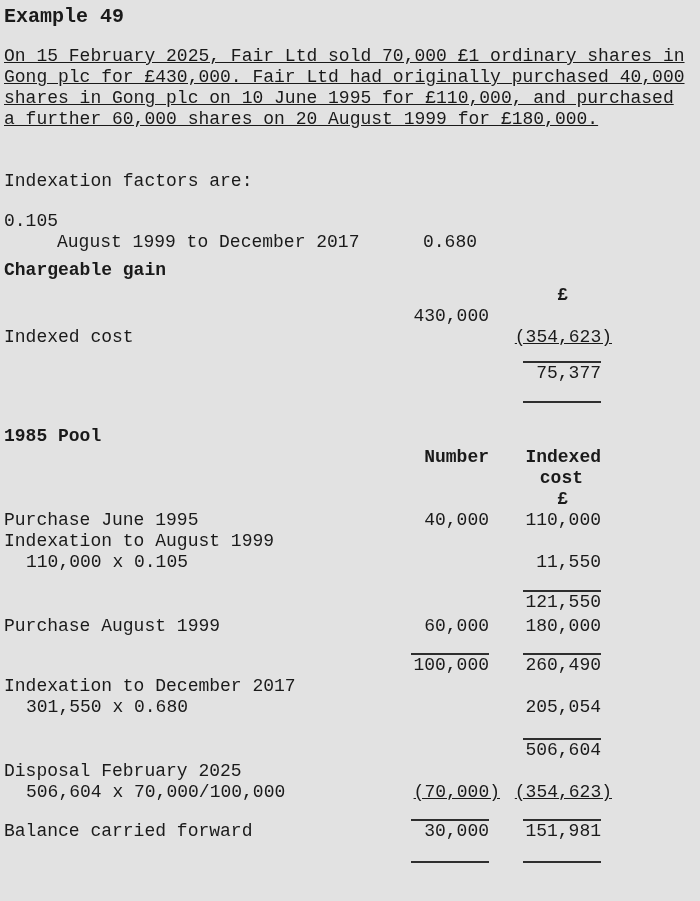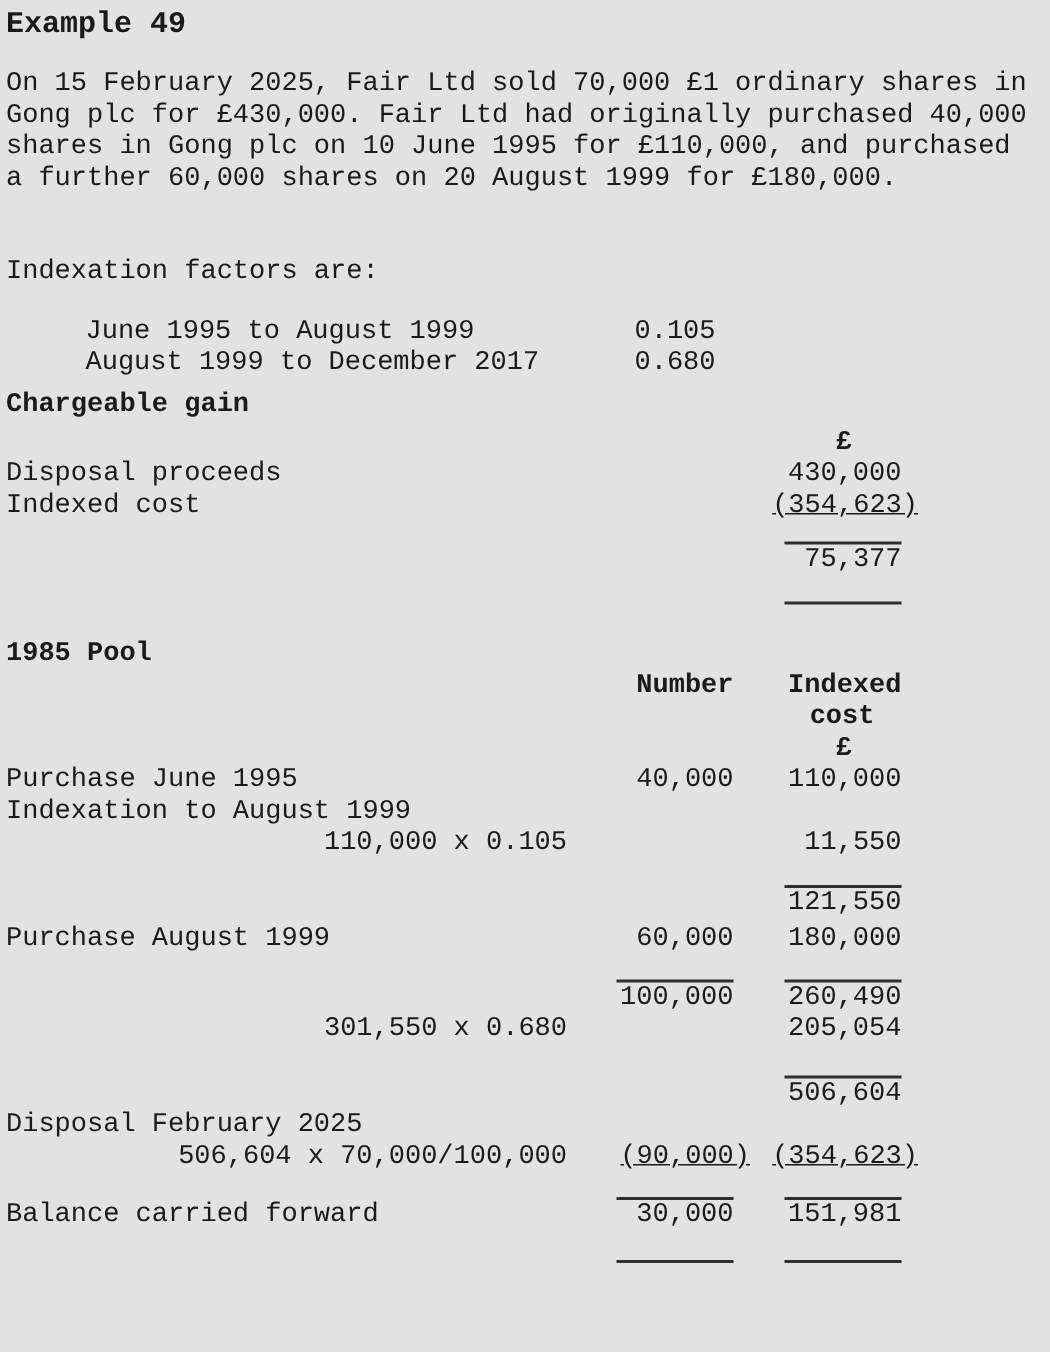"On 15 February 2025, Fair" .line { text-decoration: none -> underline }
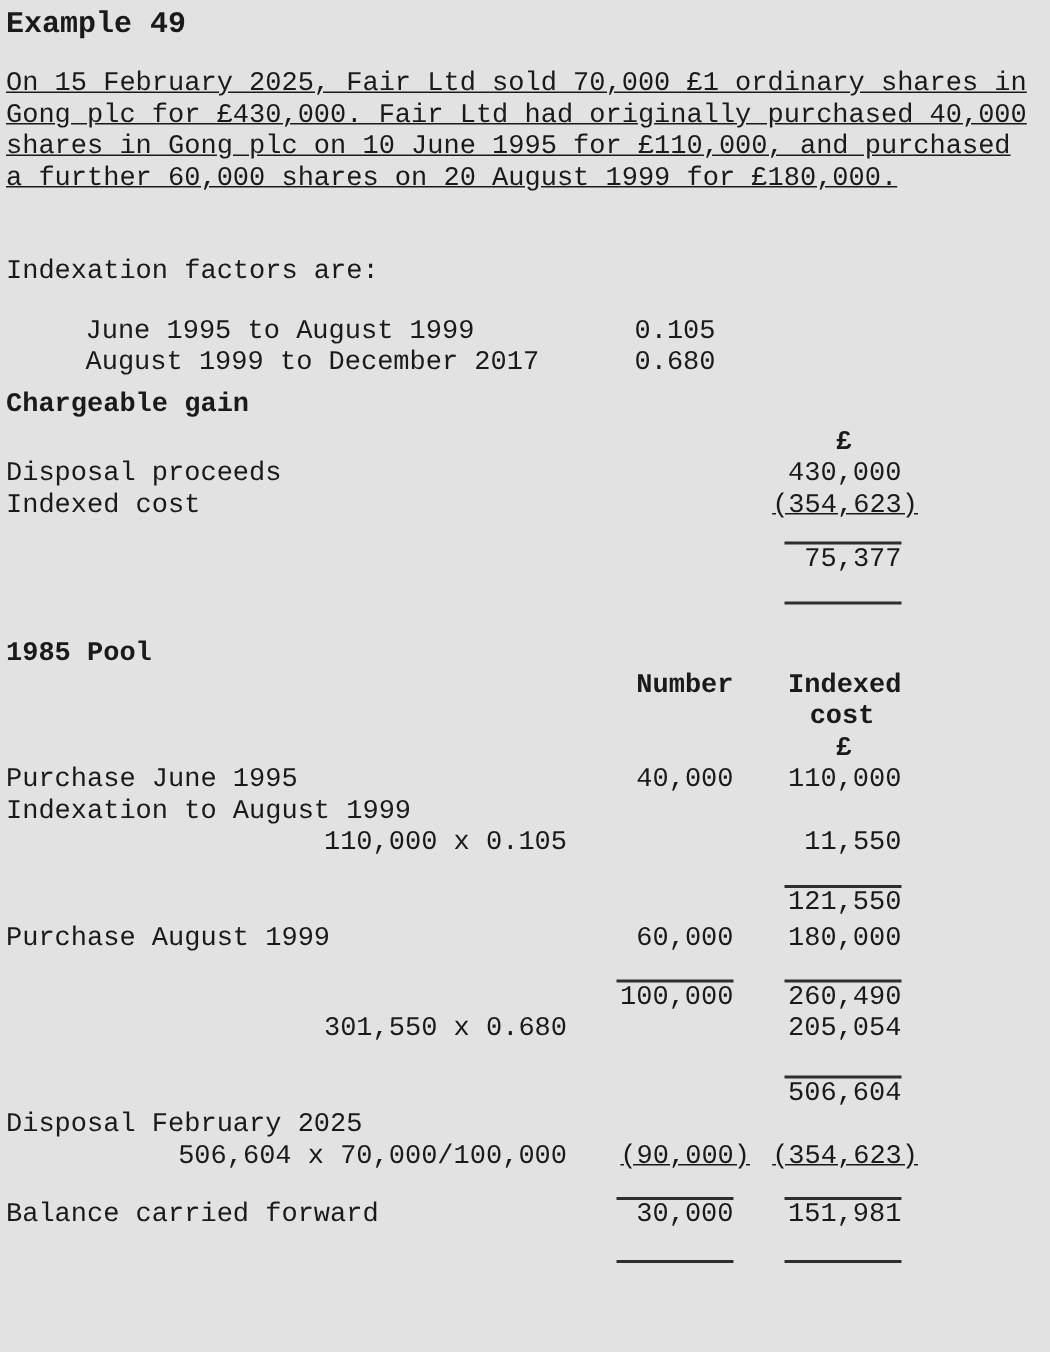"June 1995 to August 1999" div.flabel { html: <div>June 1995 to August 1999</div> -> none }
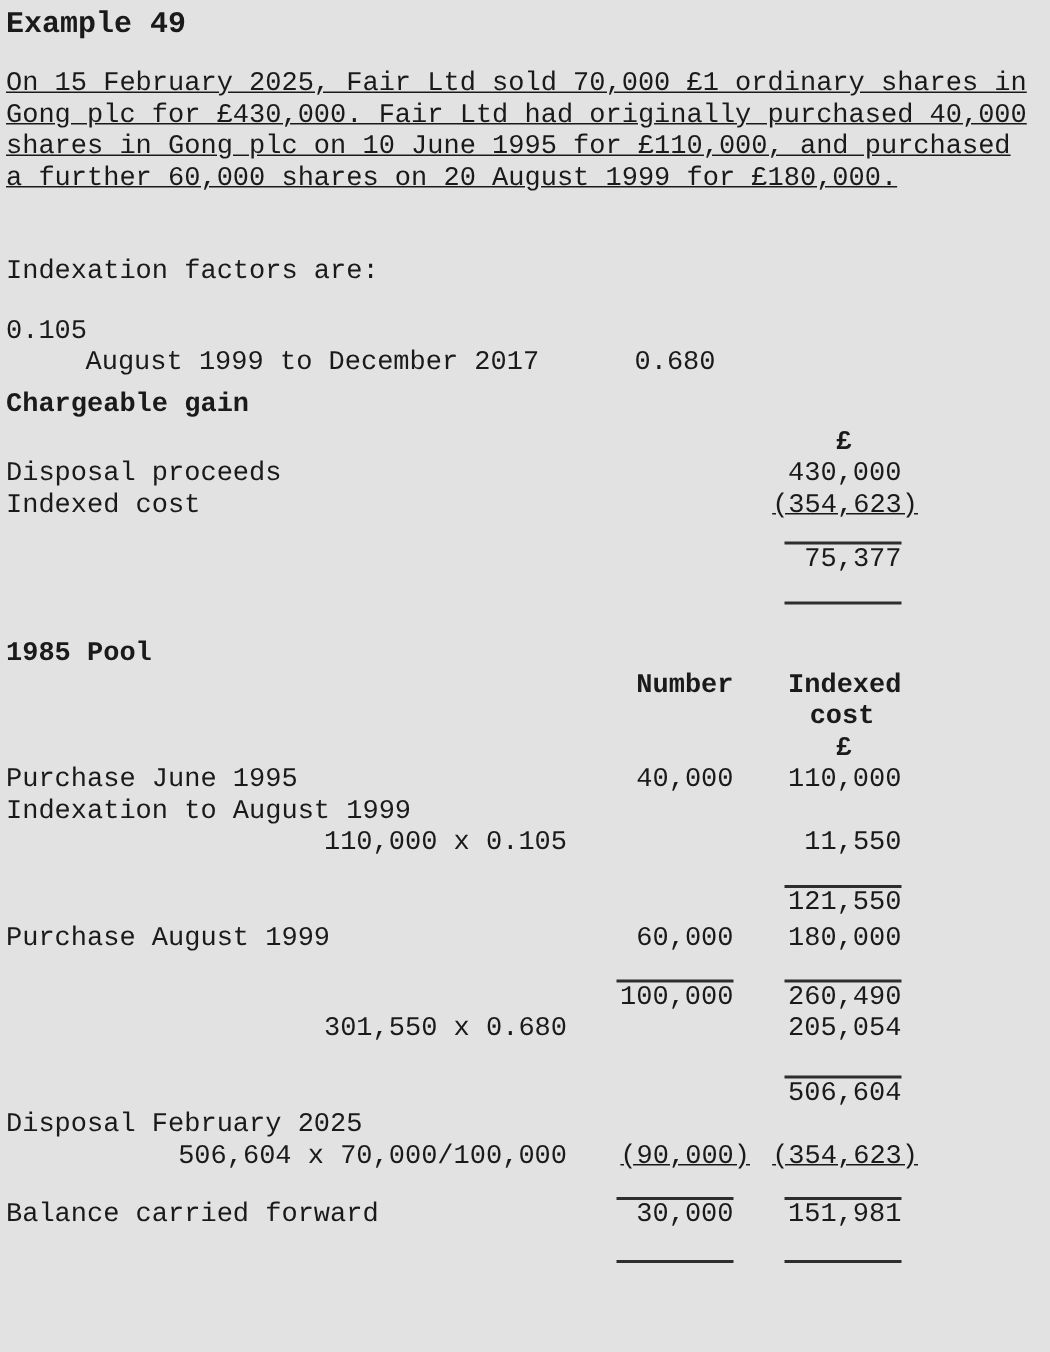"Disposal proceeds" div.lbl { html: <div>Disposal proceeds</div> -> none }
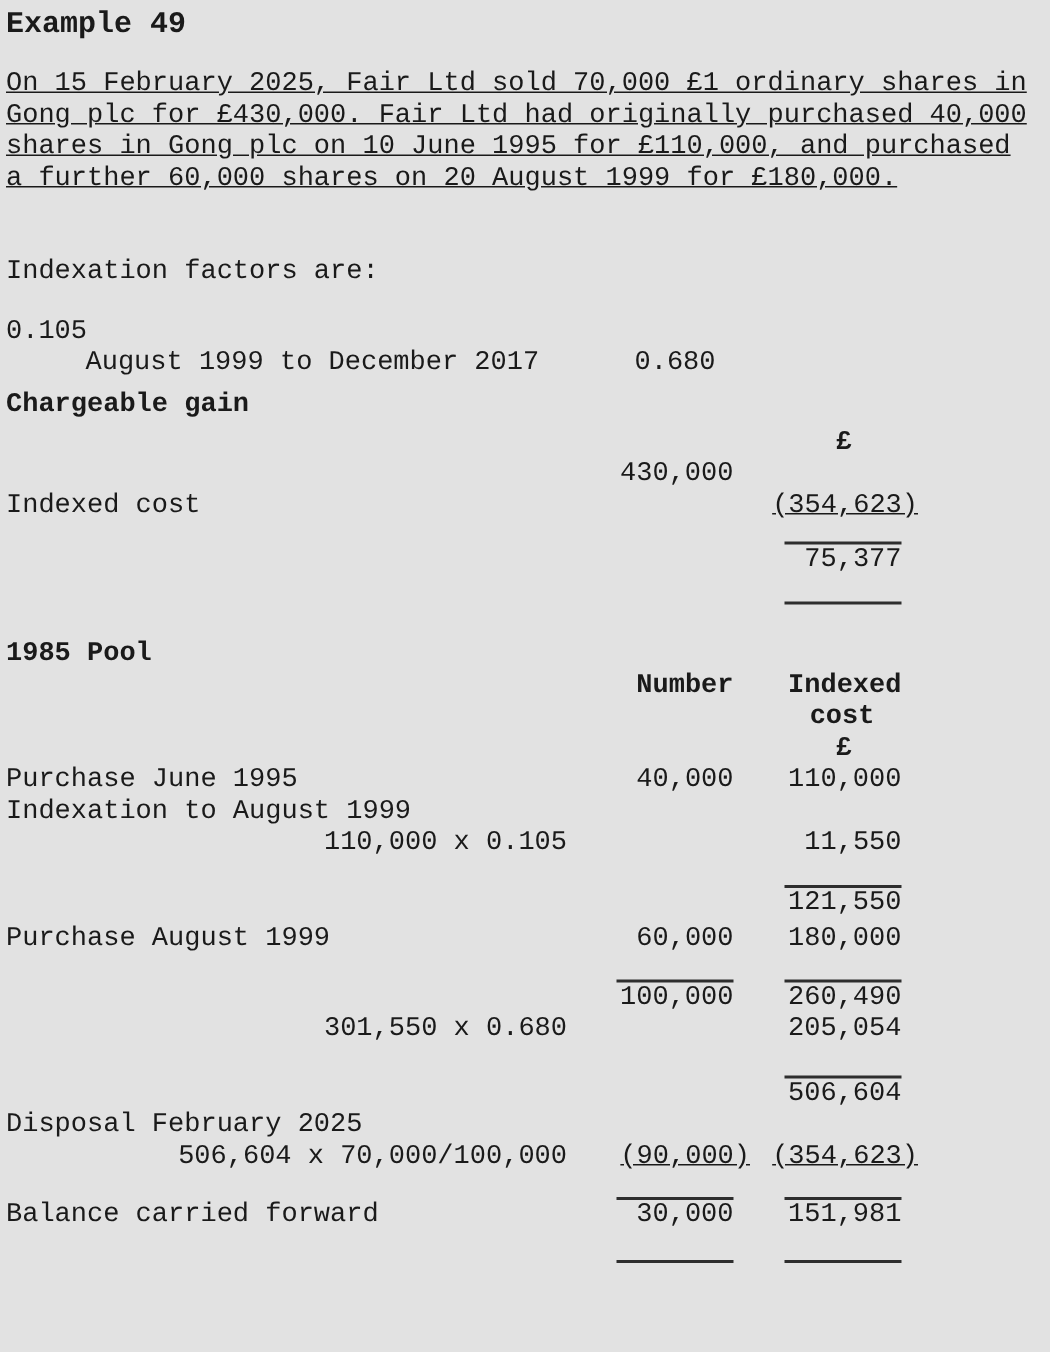"110,000 x 0.105" .ind { text-align: right -> none }
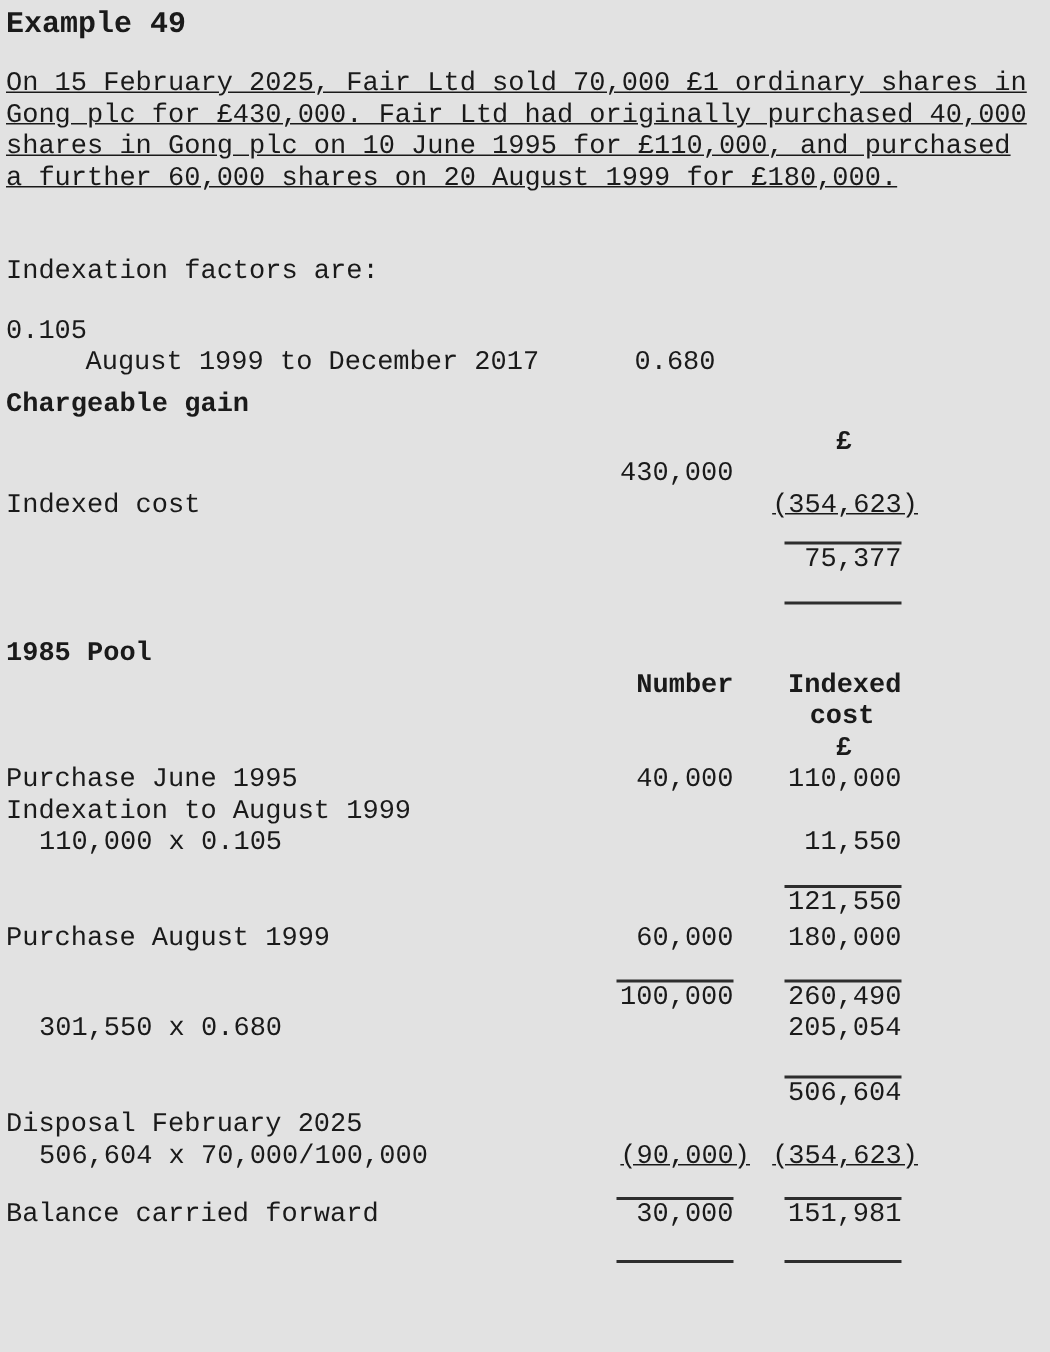"Indexation to December 2017" div.lbl { html: none -> <div>Indexation to December 2017</div> }
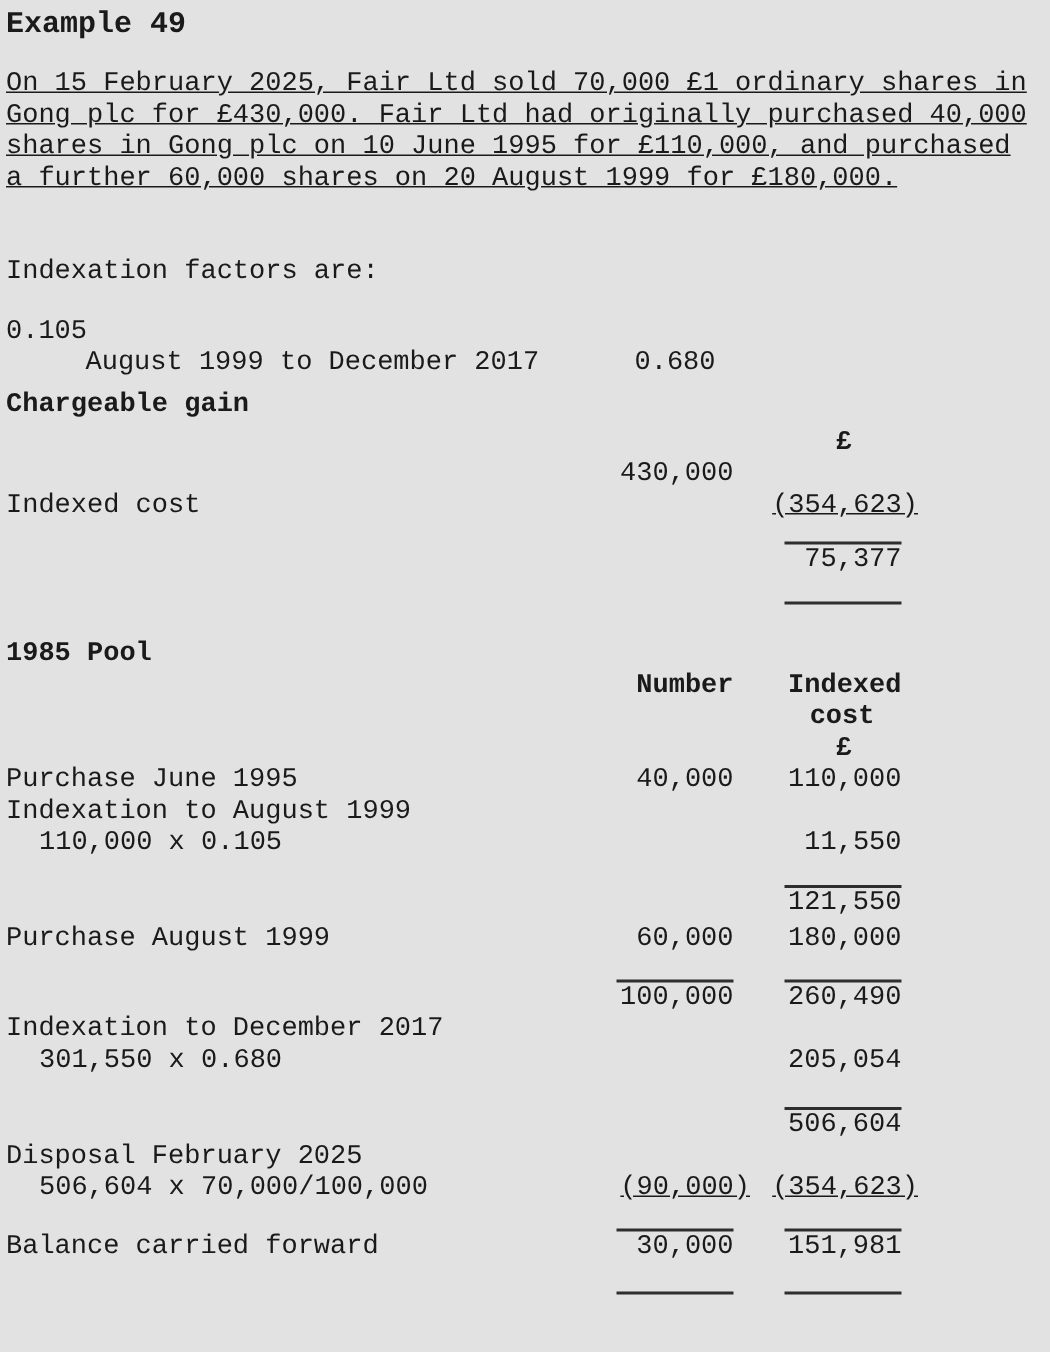"(90,000)" div.num { text: 90,000 -> 70,000 }
